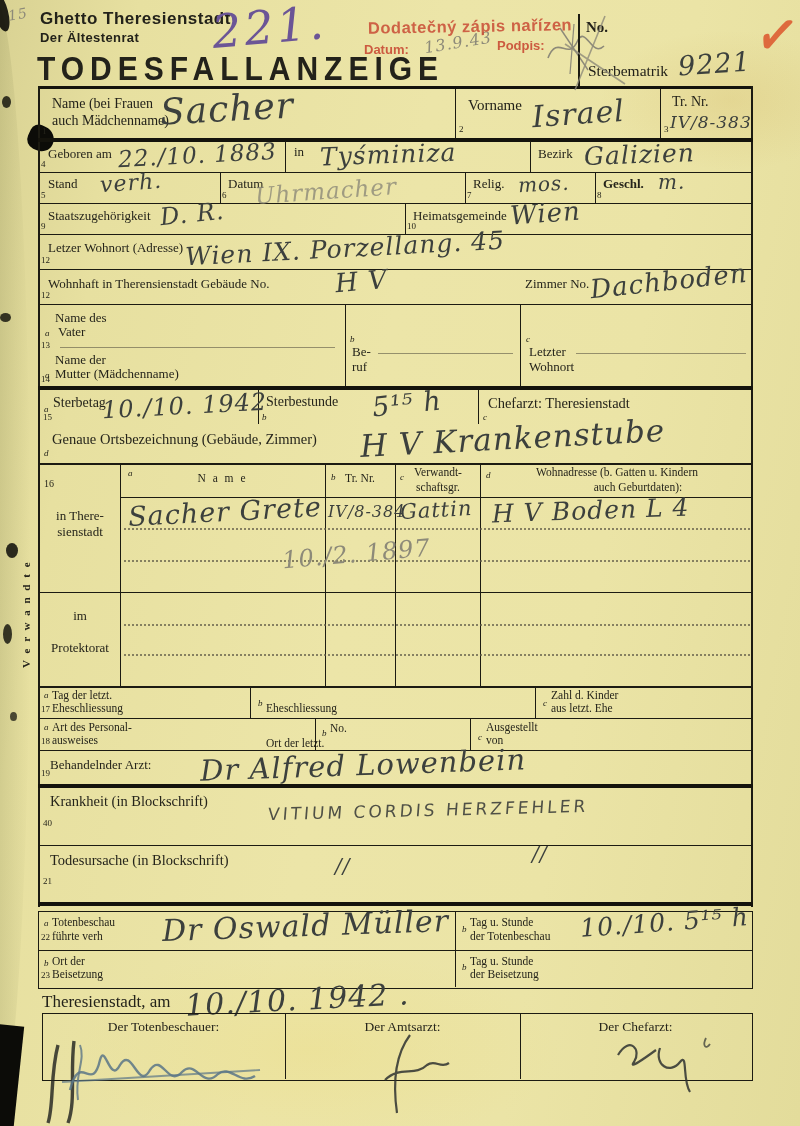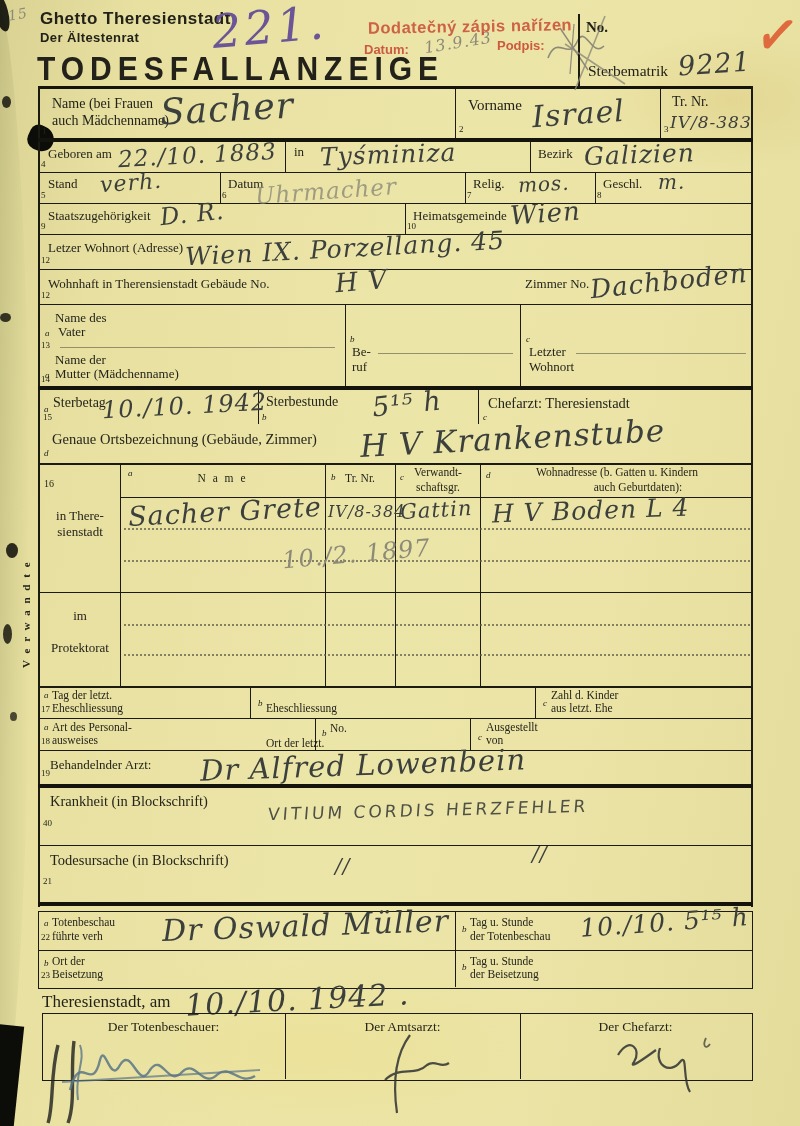"Geschl." div.p { font-weight: none -> bold }
